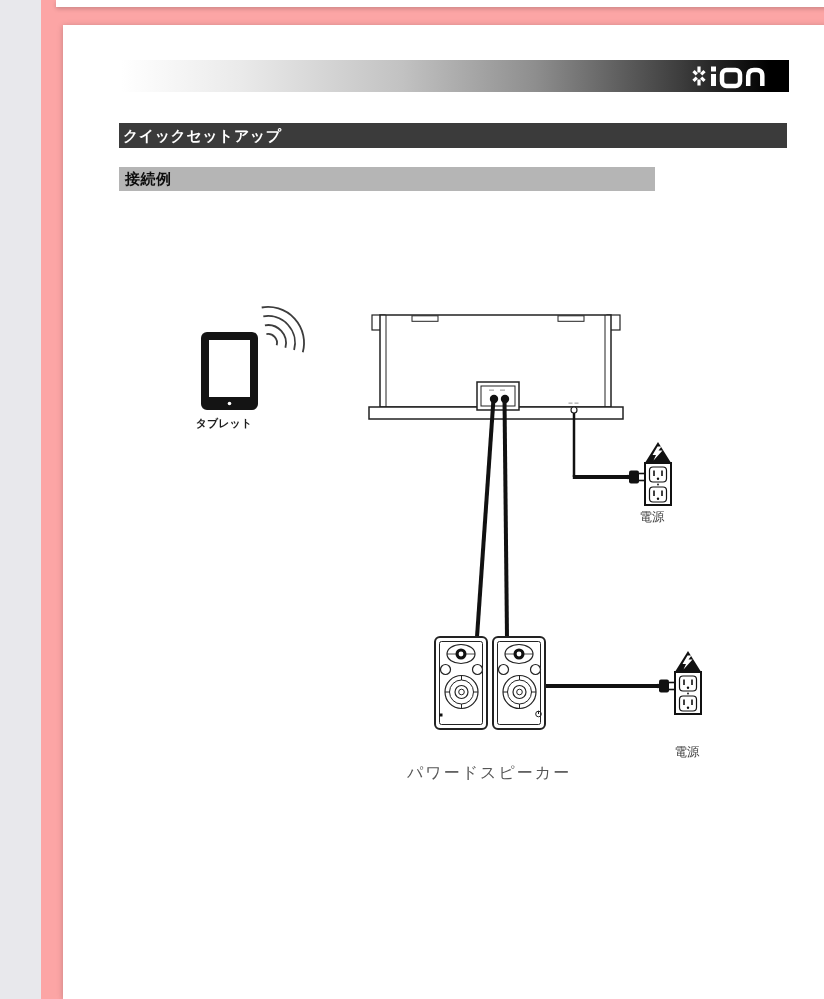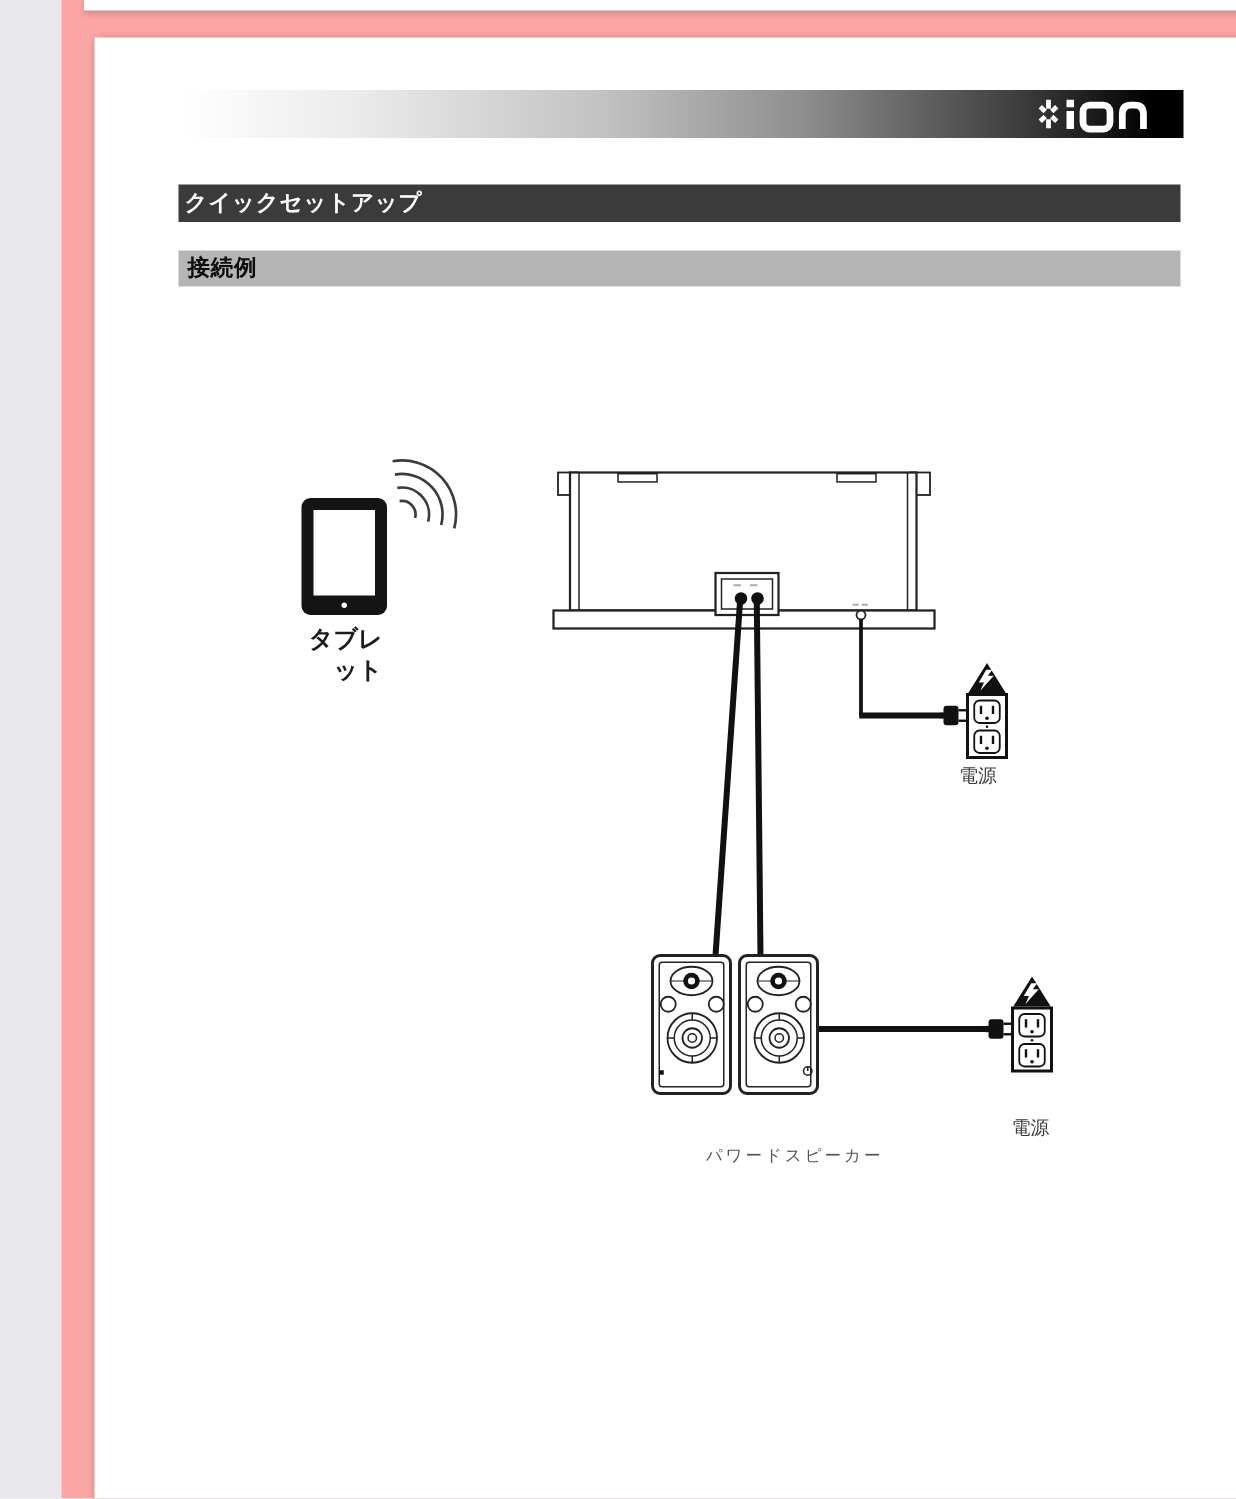"接続例" #subsection-bar { width: 668px -> 536px }
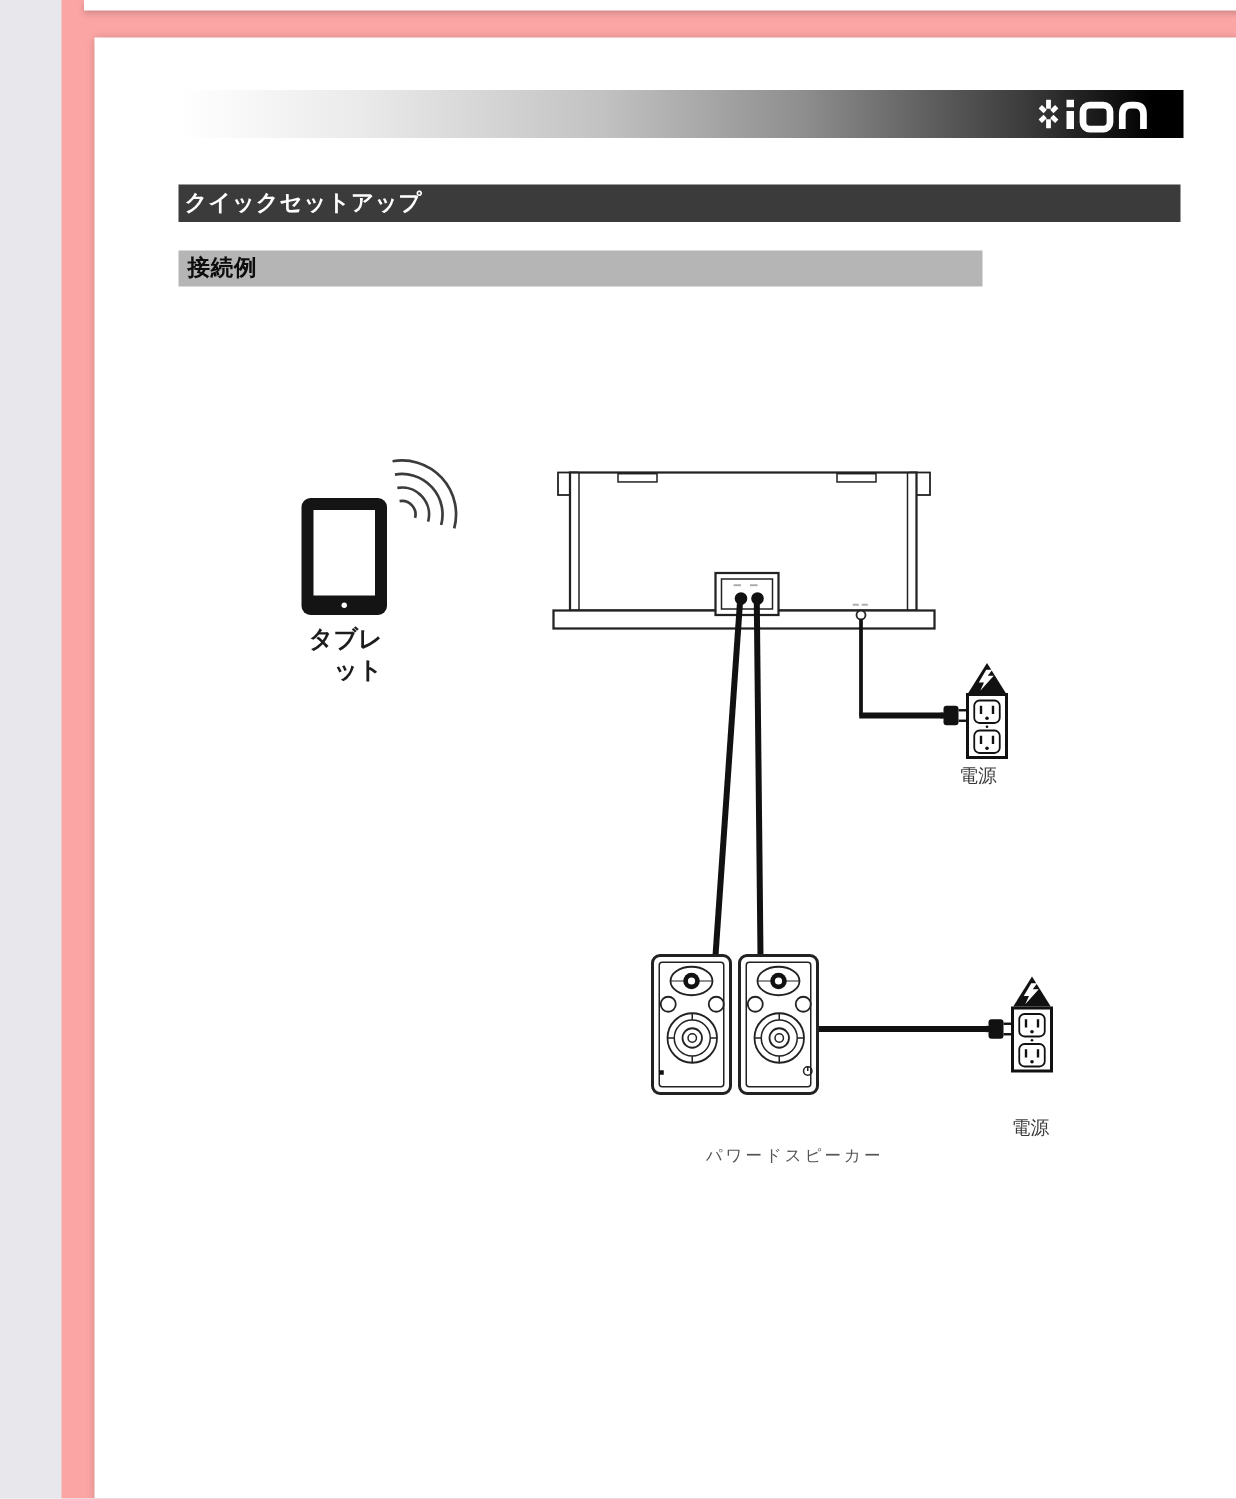"タブレット" #label-tablet { font-size: 16px -> 11px; text-align: right -> none }
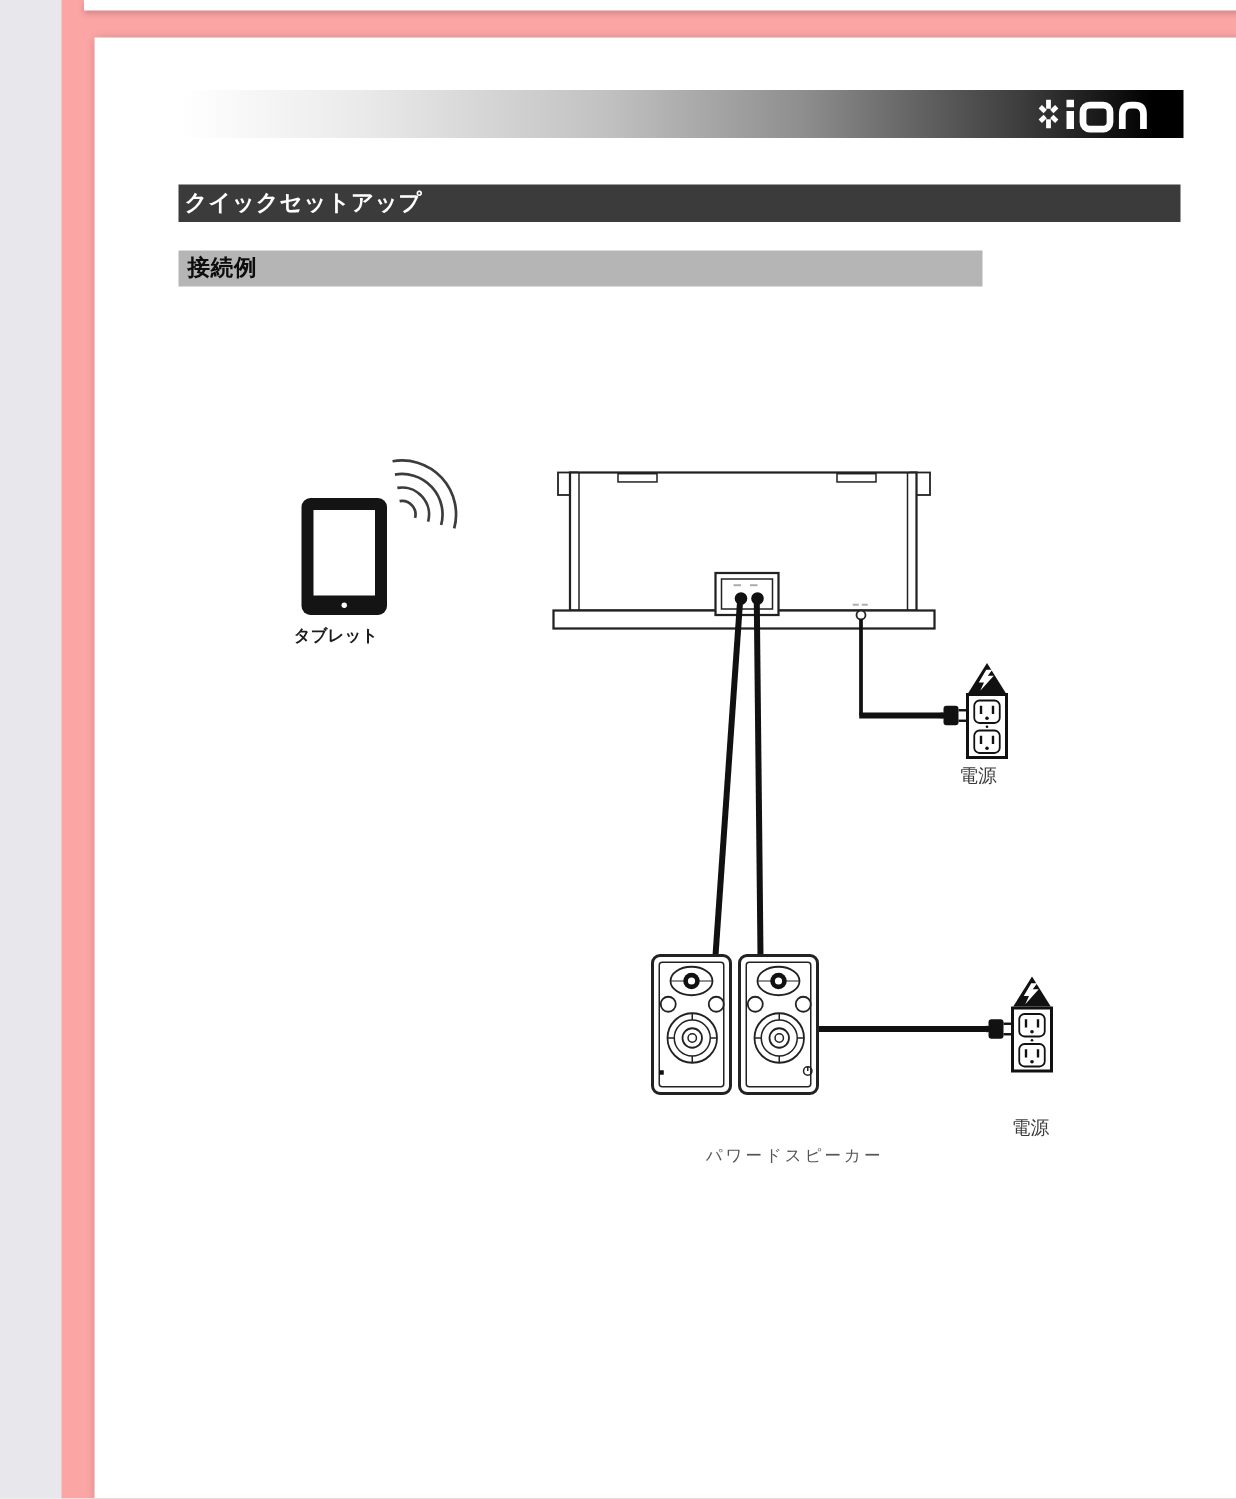"パワードスピーカー" #label-speakers { font-size: 11px -> 16px; text-align: right -> none }
